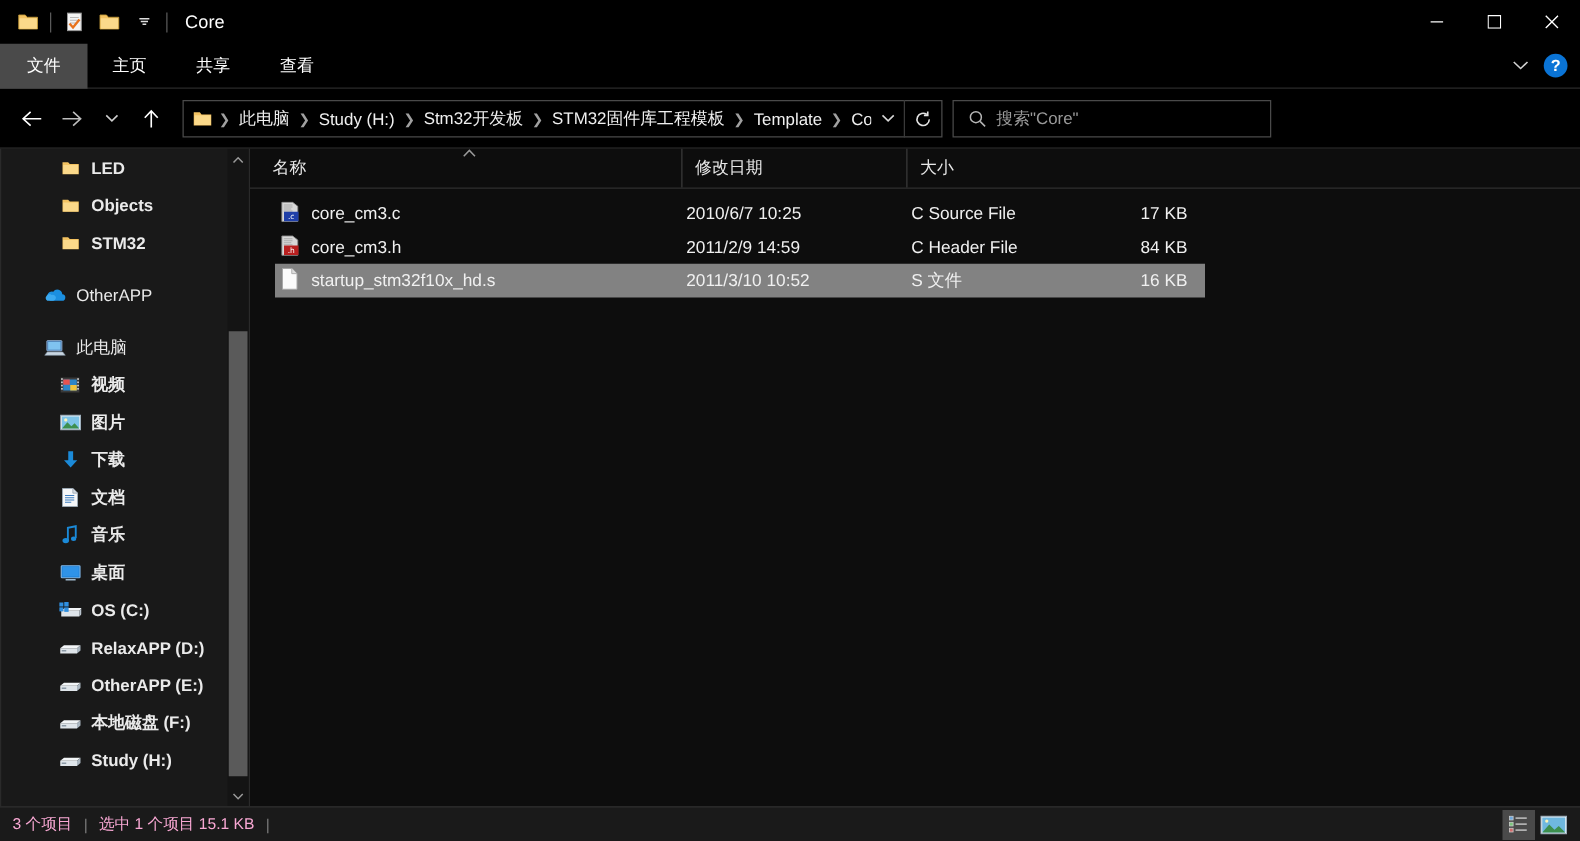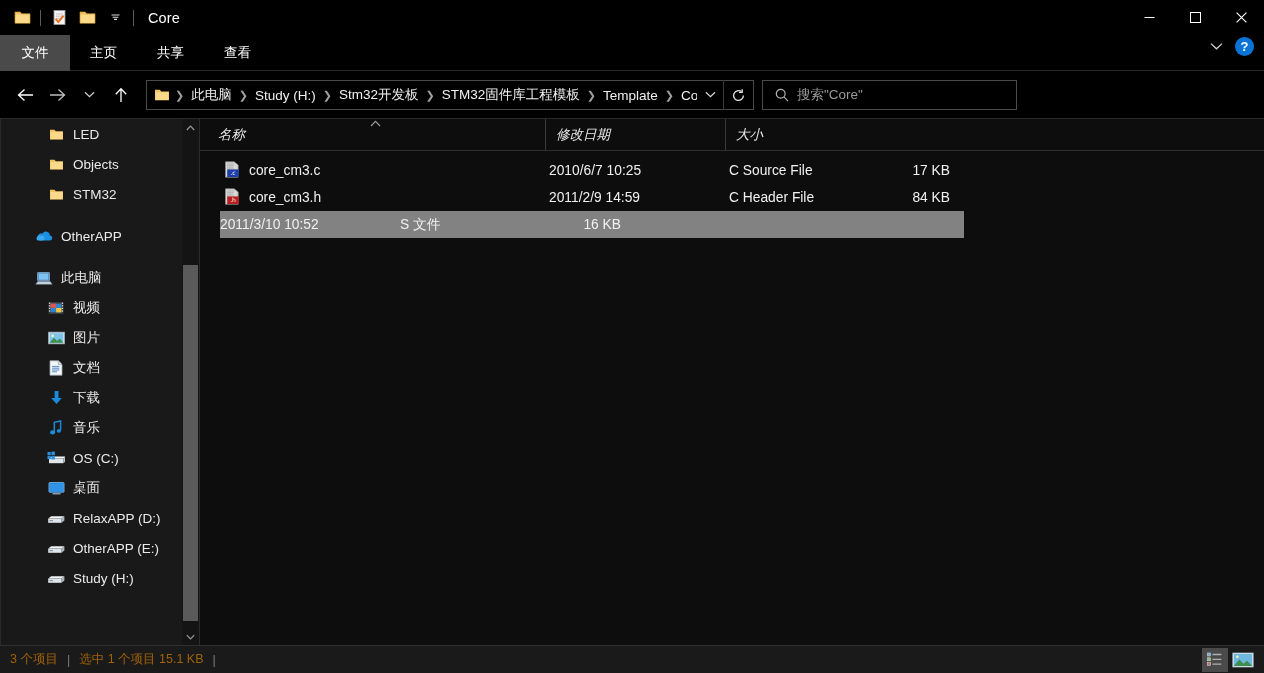"文件" .ribbon { align-items: flex-start -> center }
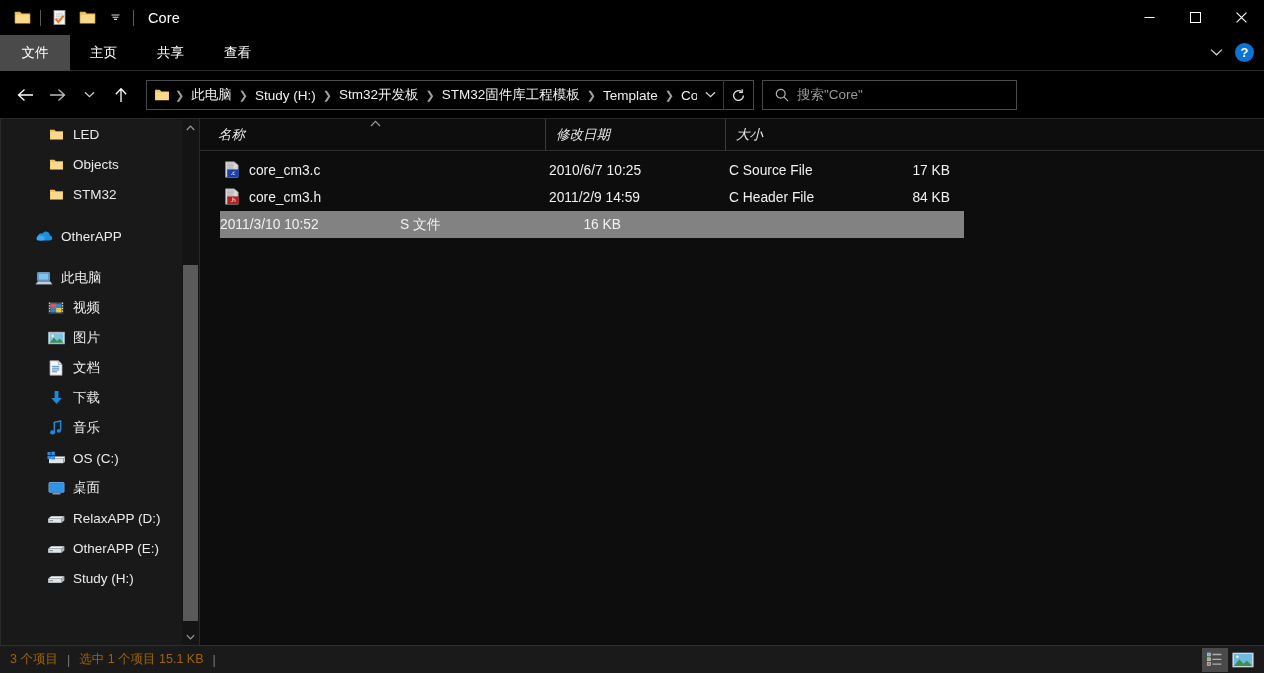"LED" .navitem.indent2 { font-weight: none -> bold }
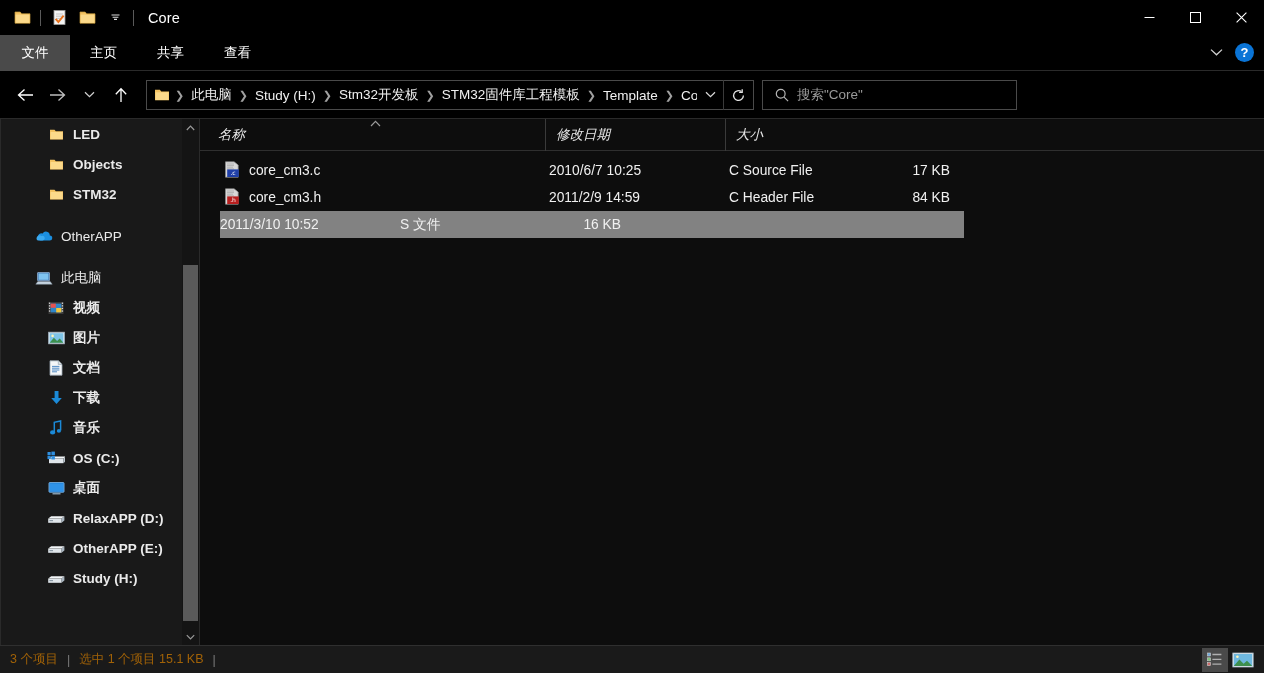"名称" .colhead { align-items: center -> flex-end; font-style: italic -> none }
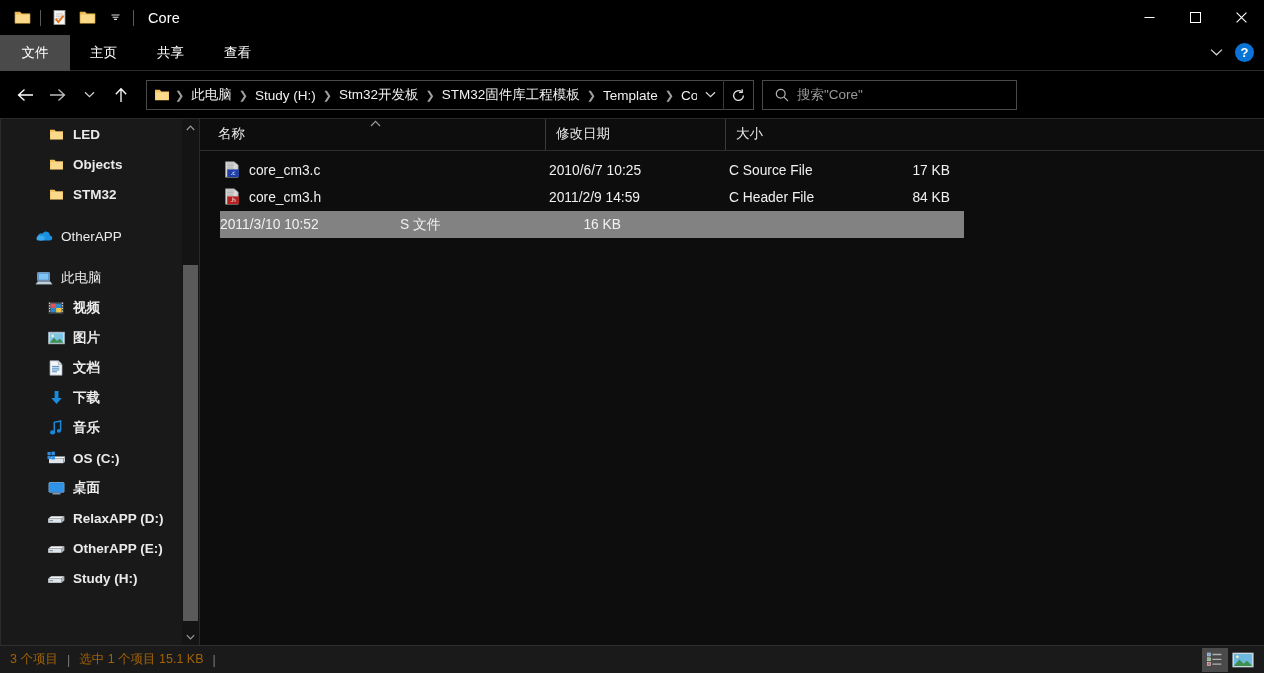"startup_stm32f10x_hd.s" div.cell { html: none -> <div> <span> <svg> <path></path> <path></path> </svg> </span> <span>startup_stm32f10x_hd.s</span> </div> }
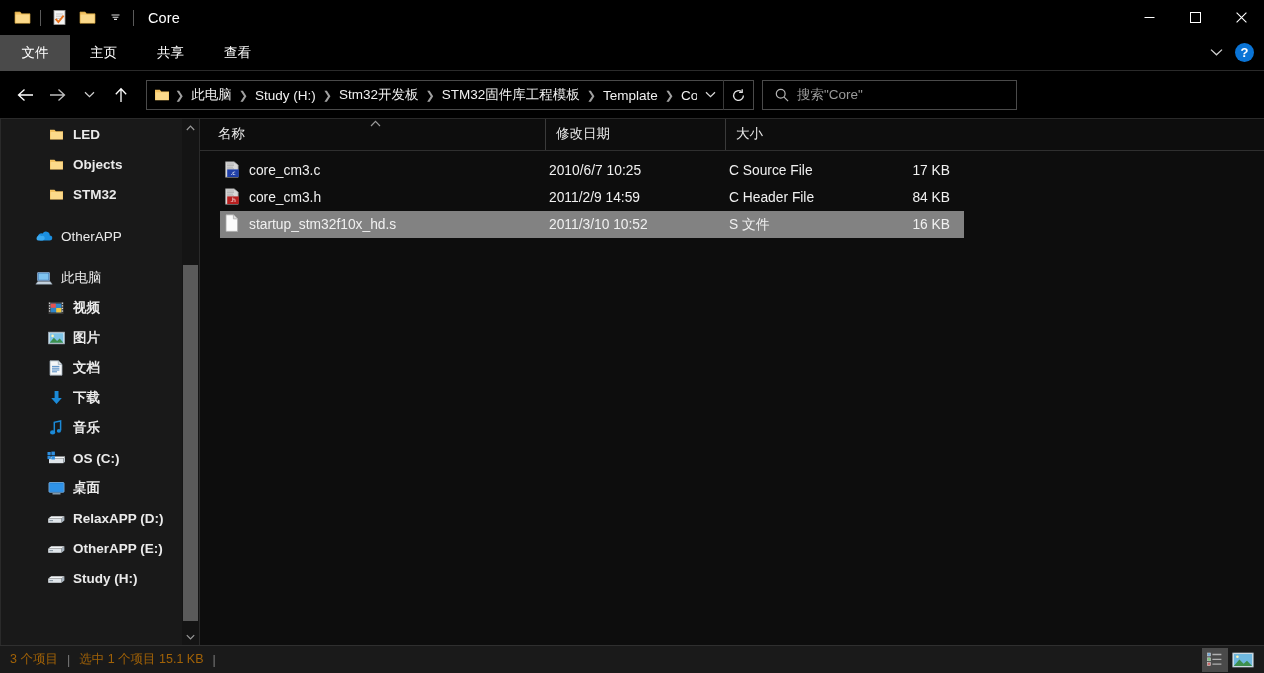"文档" div.navitem { order: before "下载" -> after "下载" }
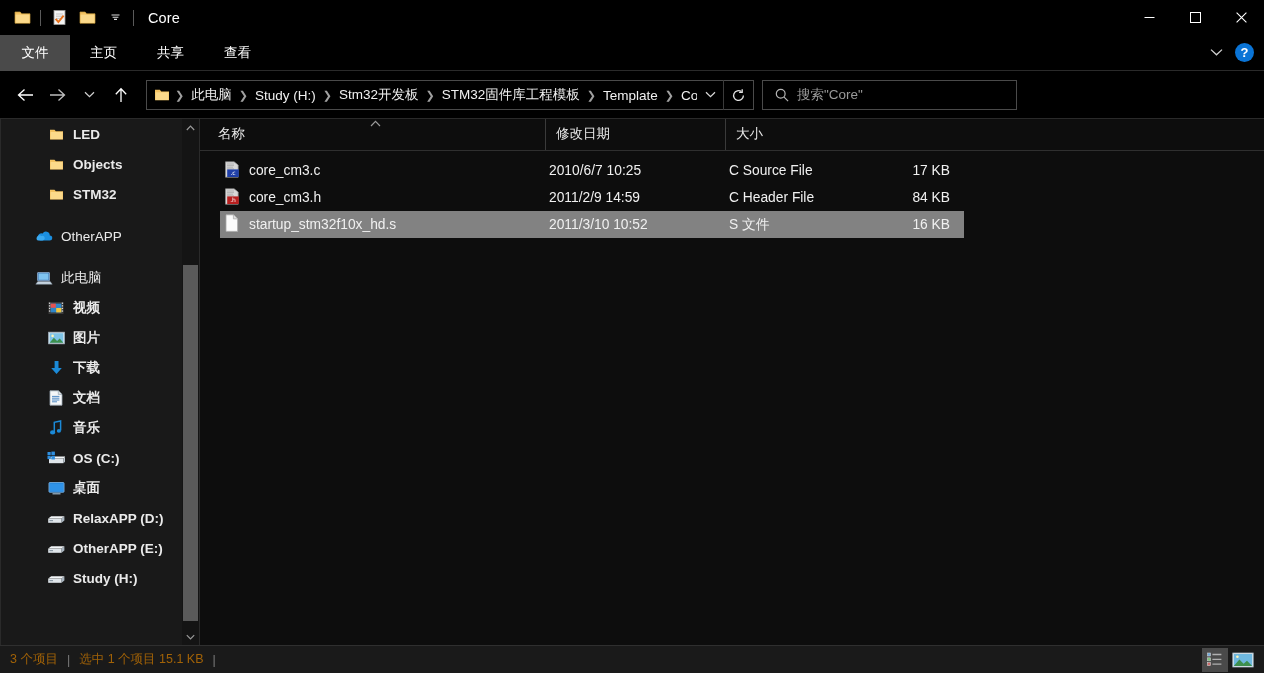"OS (C:)" div.navitem { order: before "桌面" -> after "桌面" }
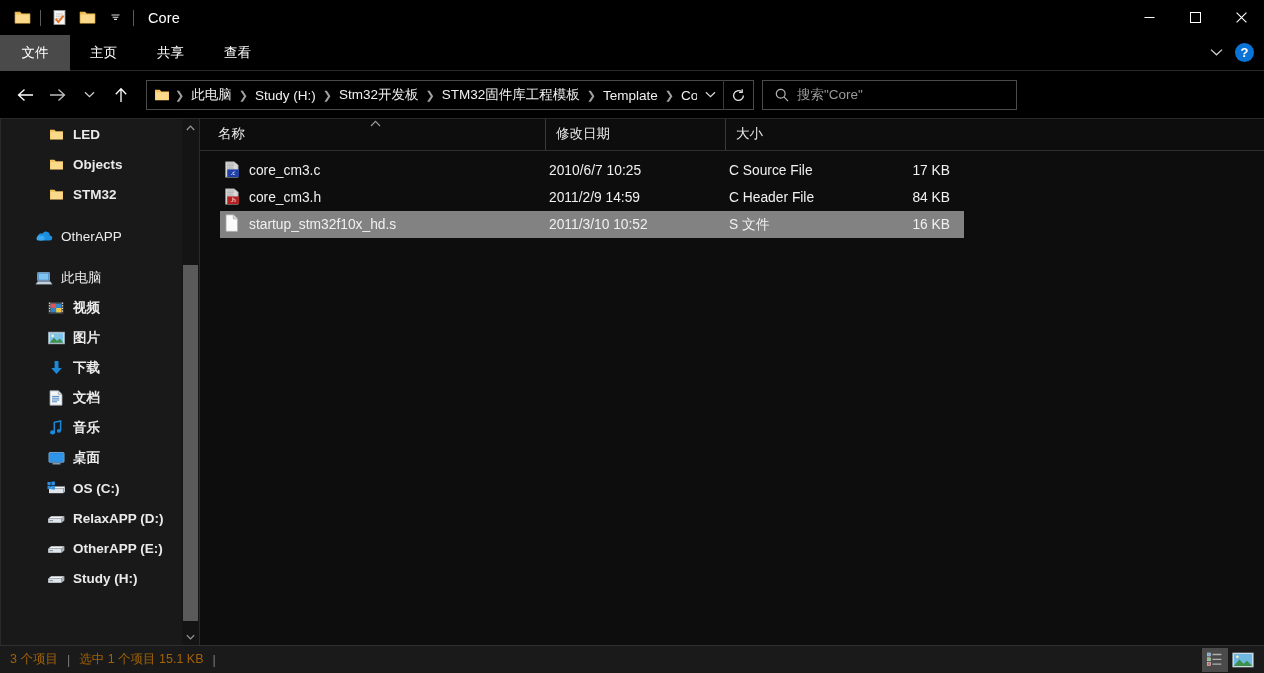"本地磁盘 (F:)" div.navitem { html: none -> <div> <span> <svg> <path></path> <path></path> <path></path> <rect></rect> </svg> </span> <span>本地磁盘 (F:)</span> </div> }
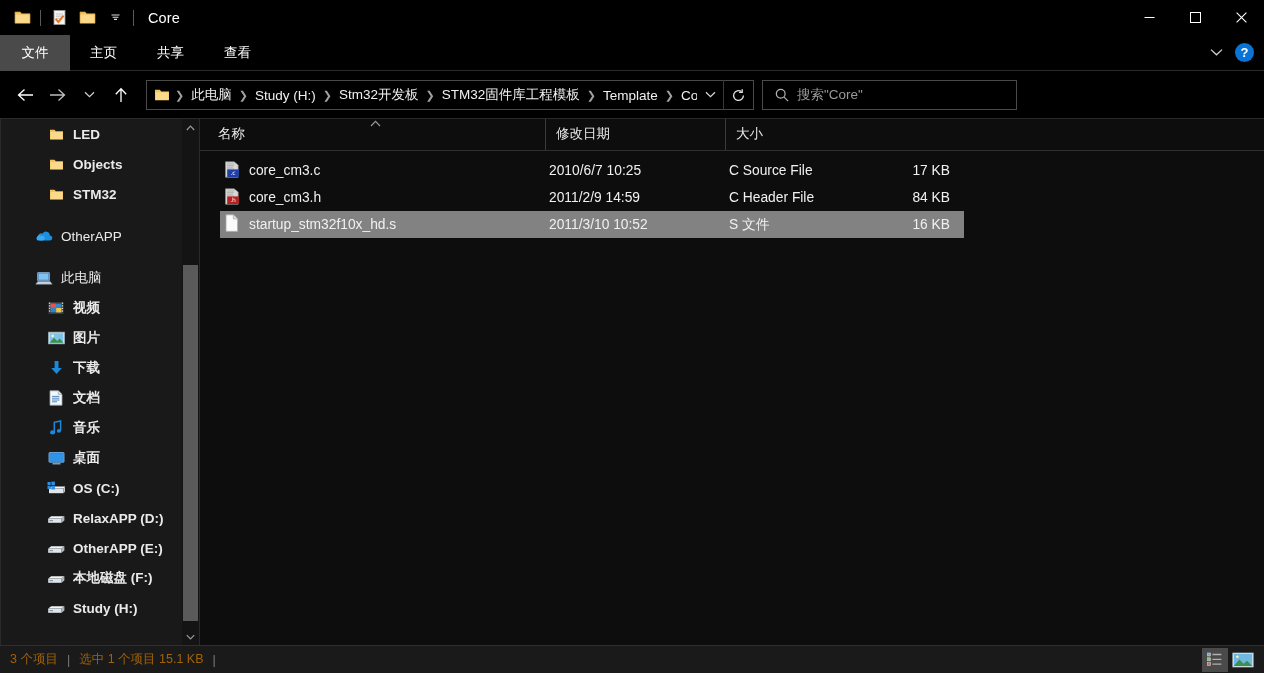"3 个项目" .status-text { color: #a16207 -> #f9a8d4 }
